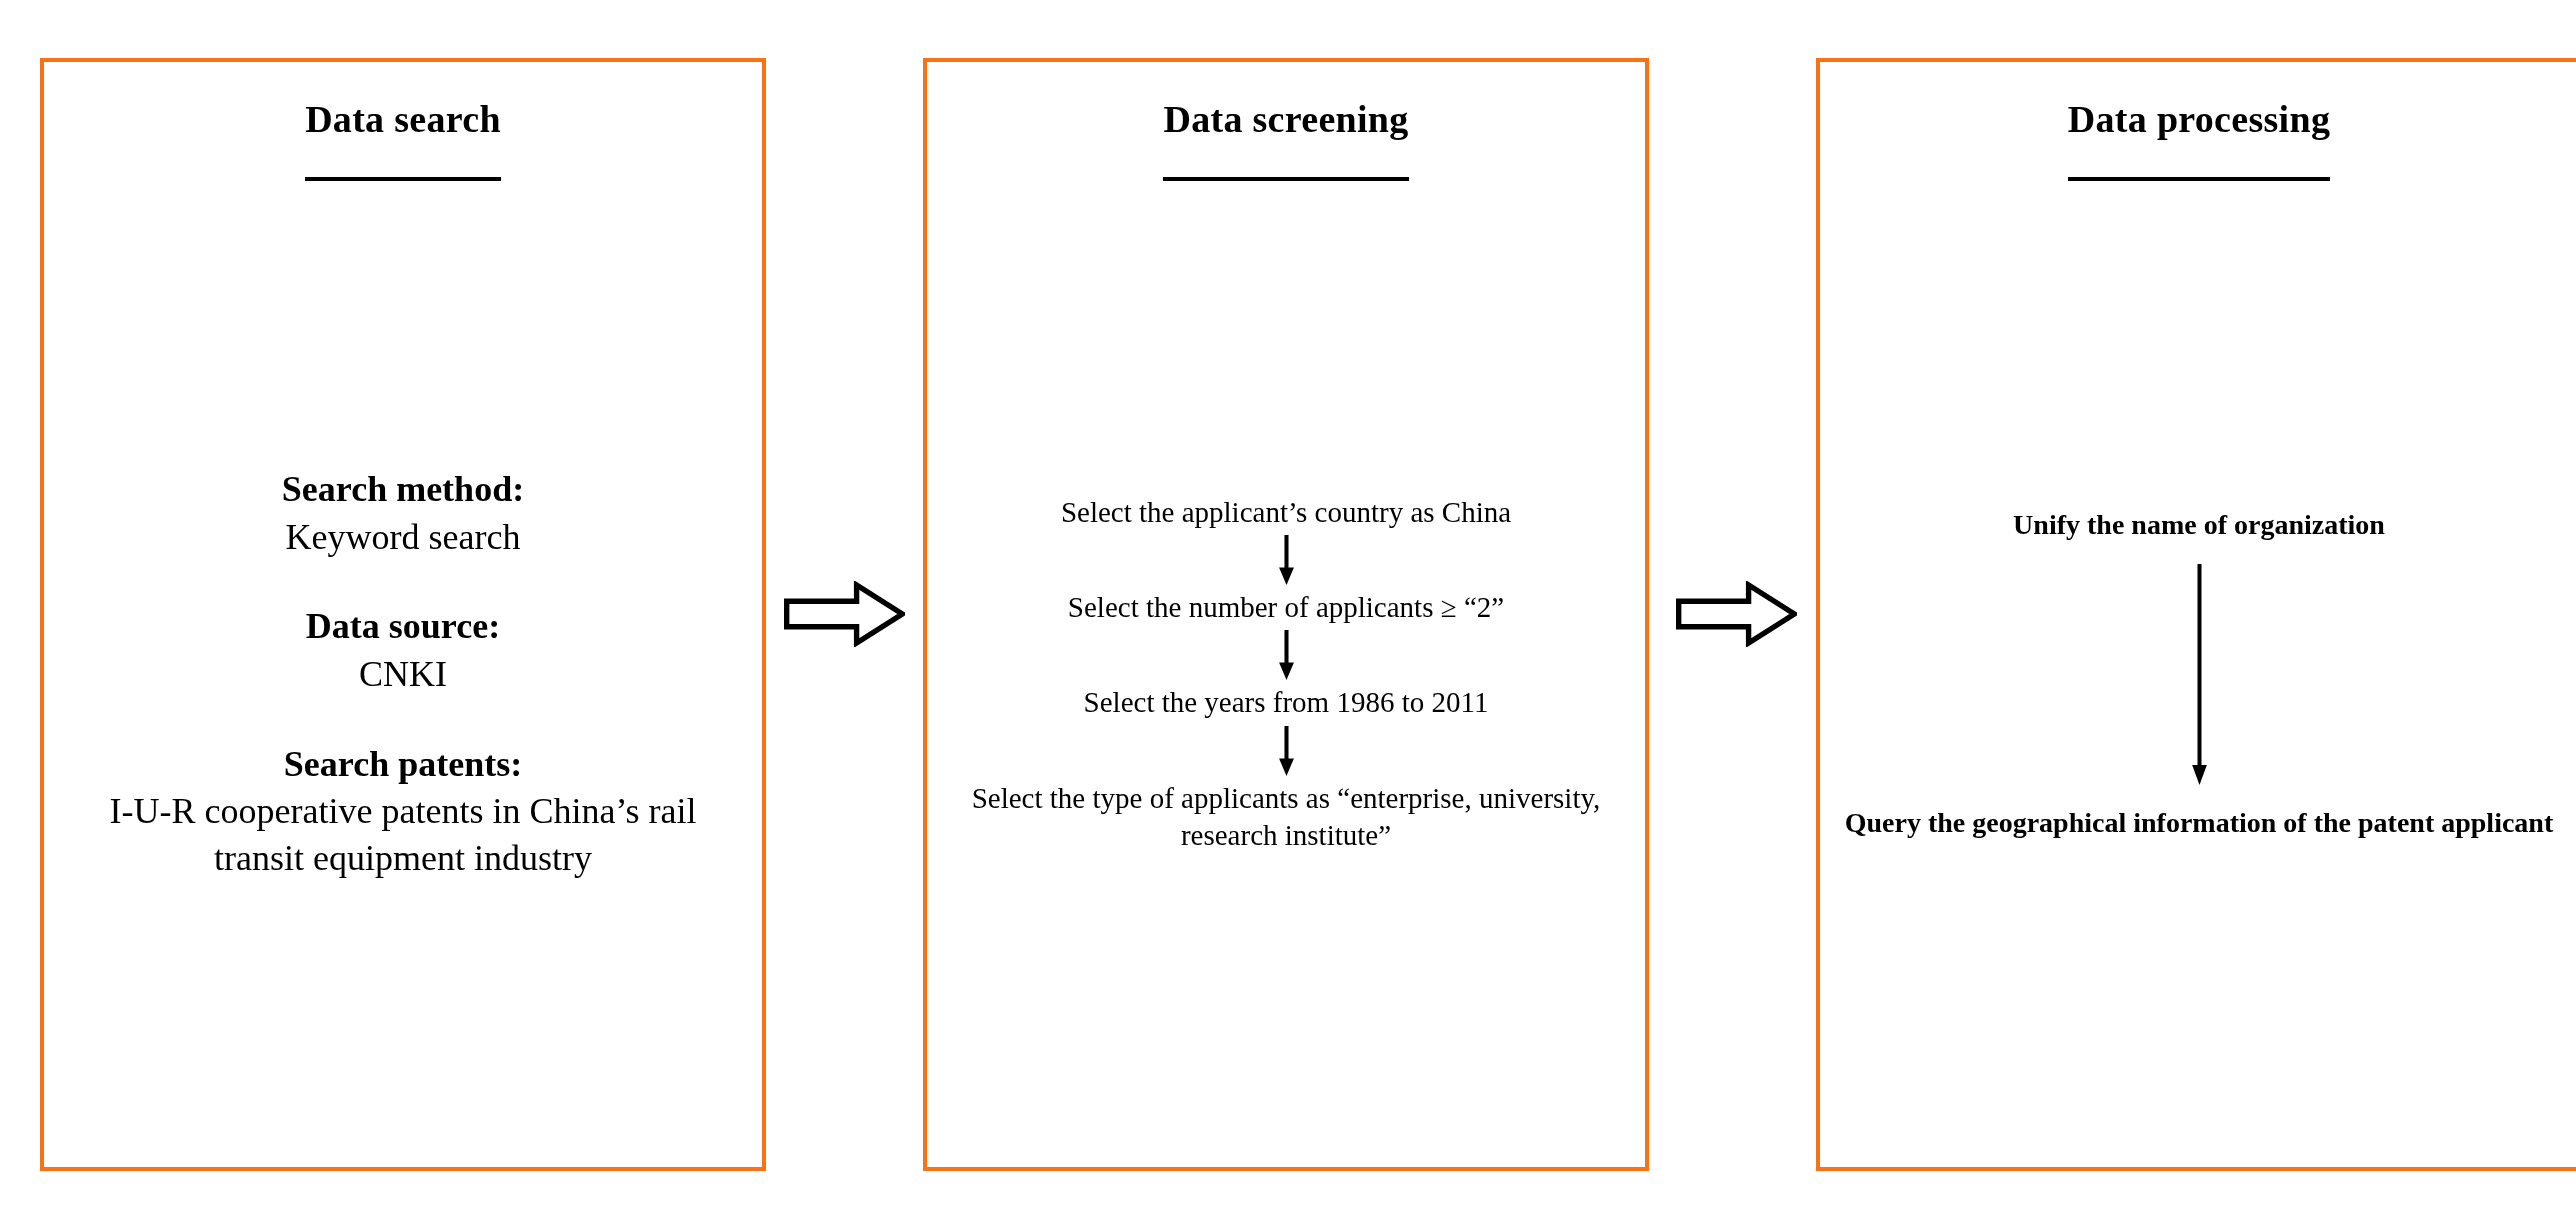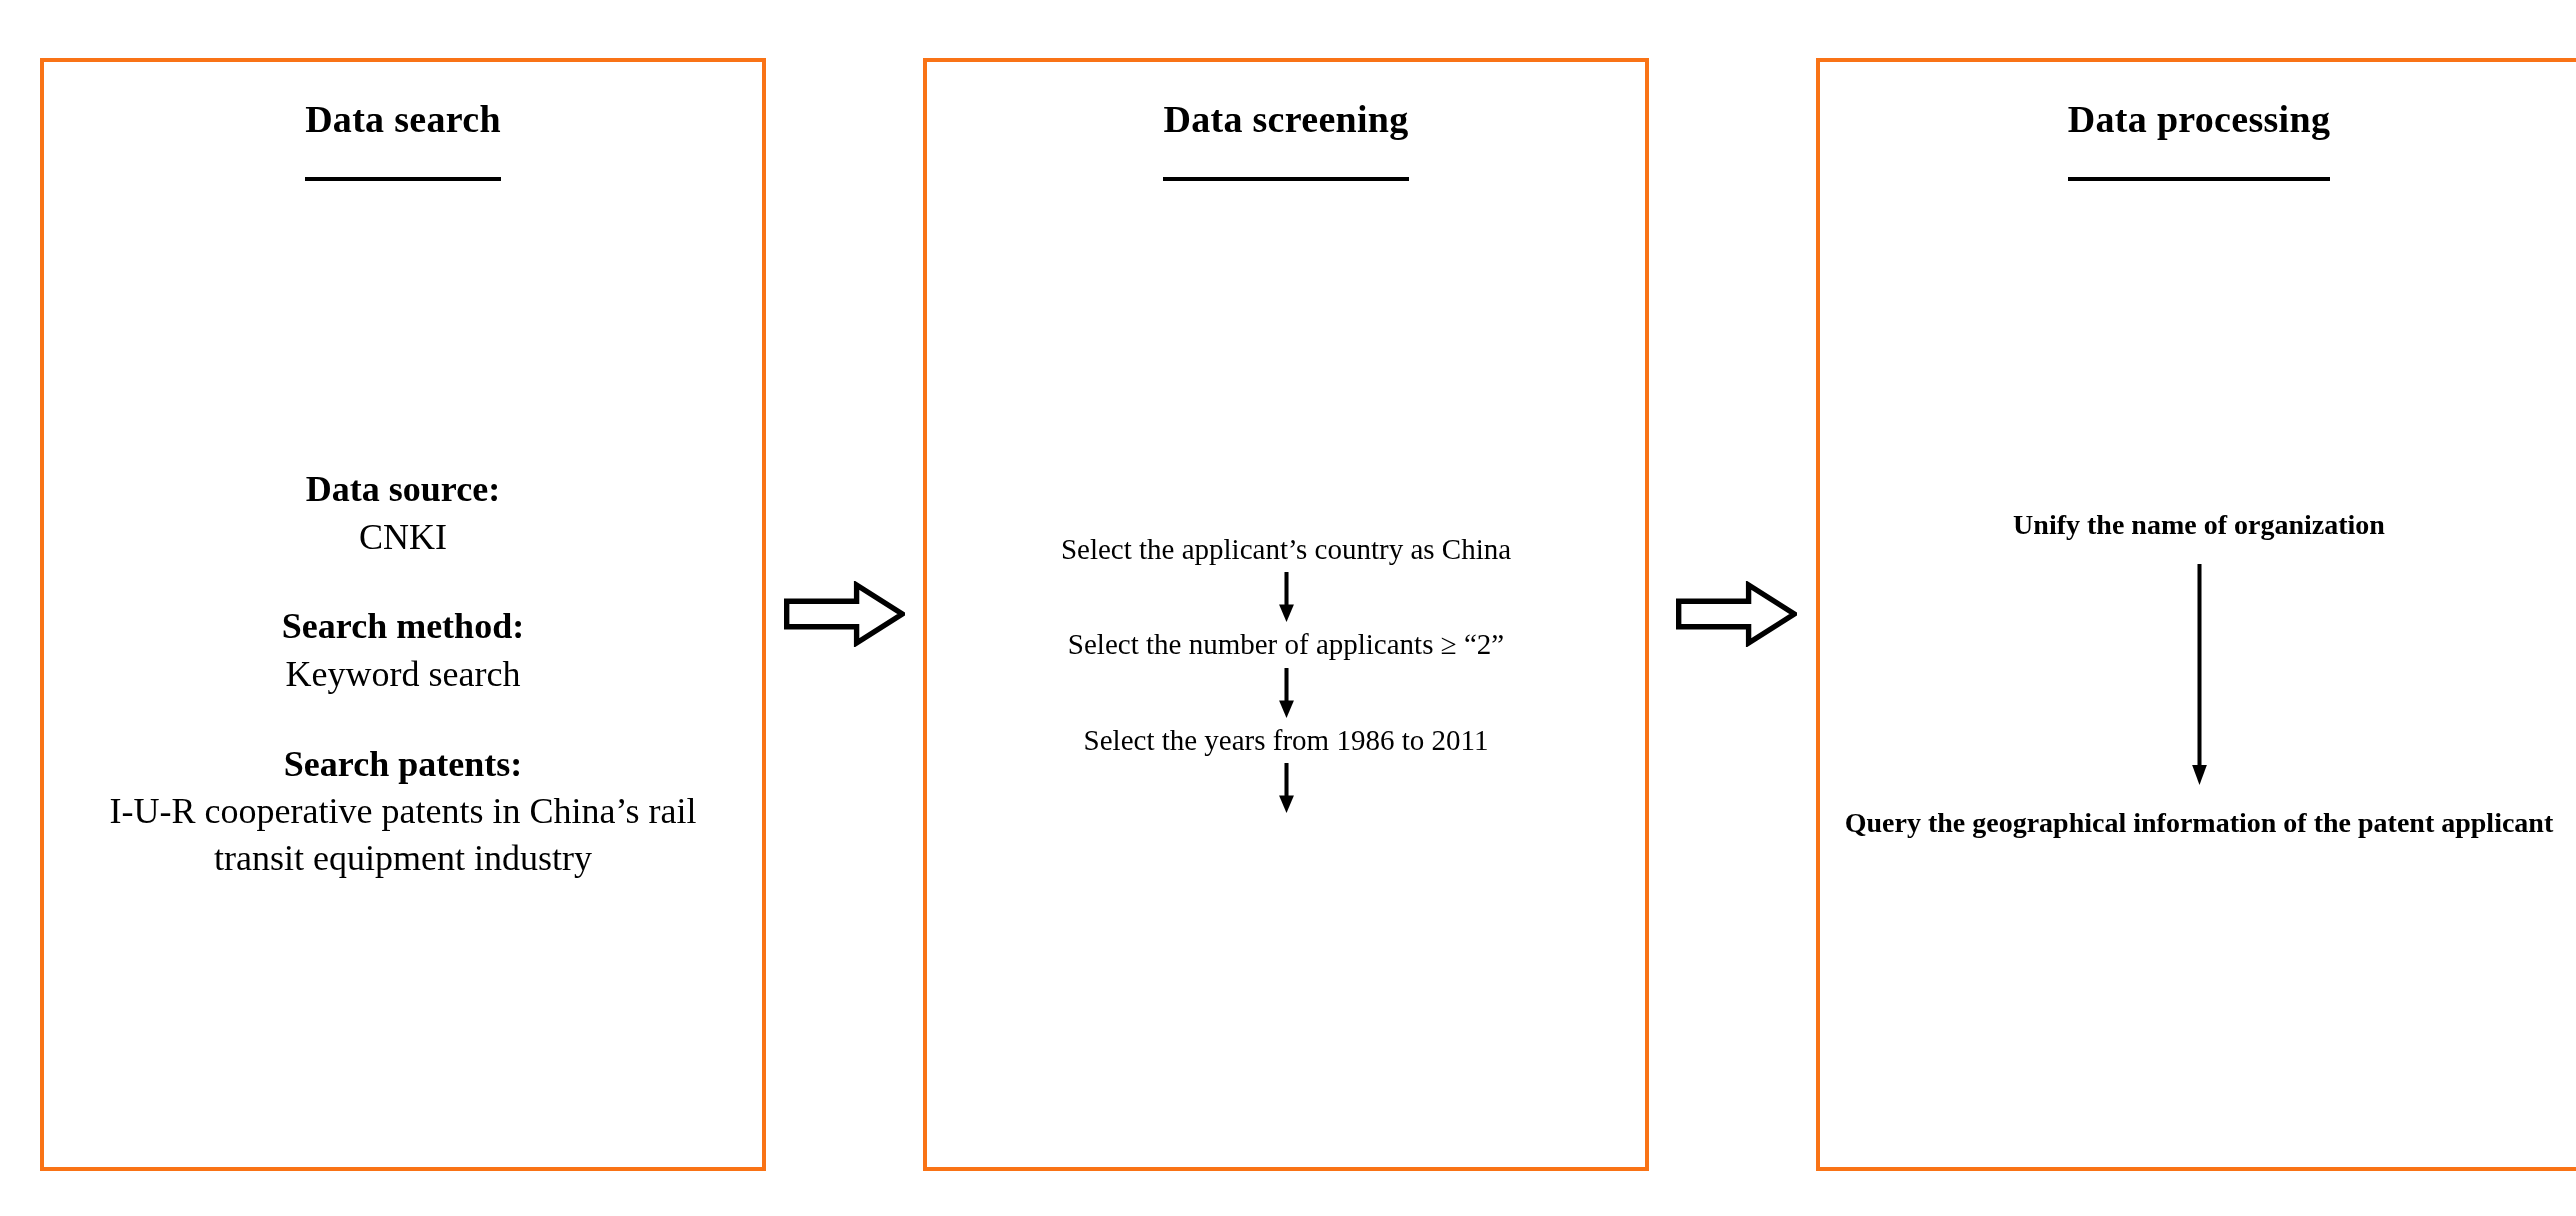"Data source:" div.field-group { order: before "Search method:" -> after "Search method:" }
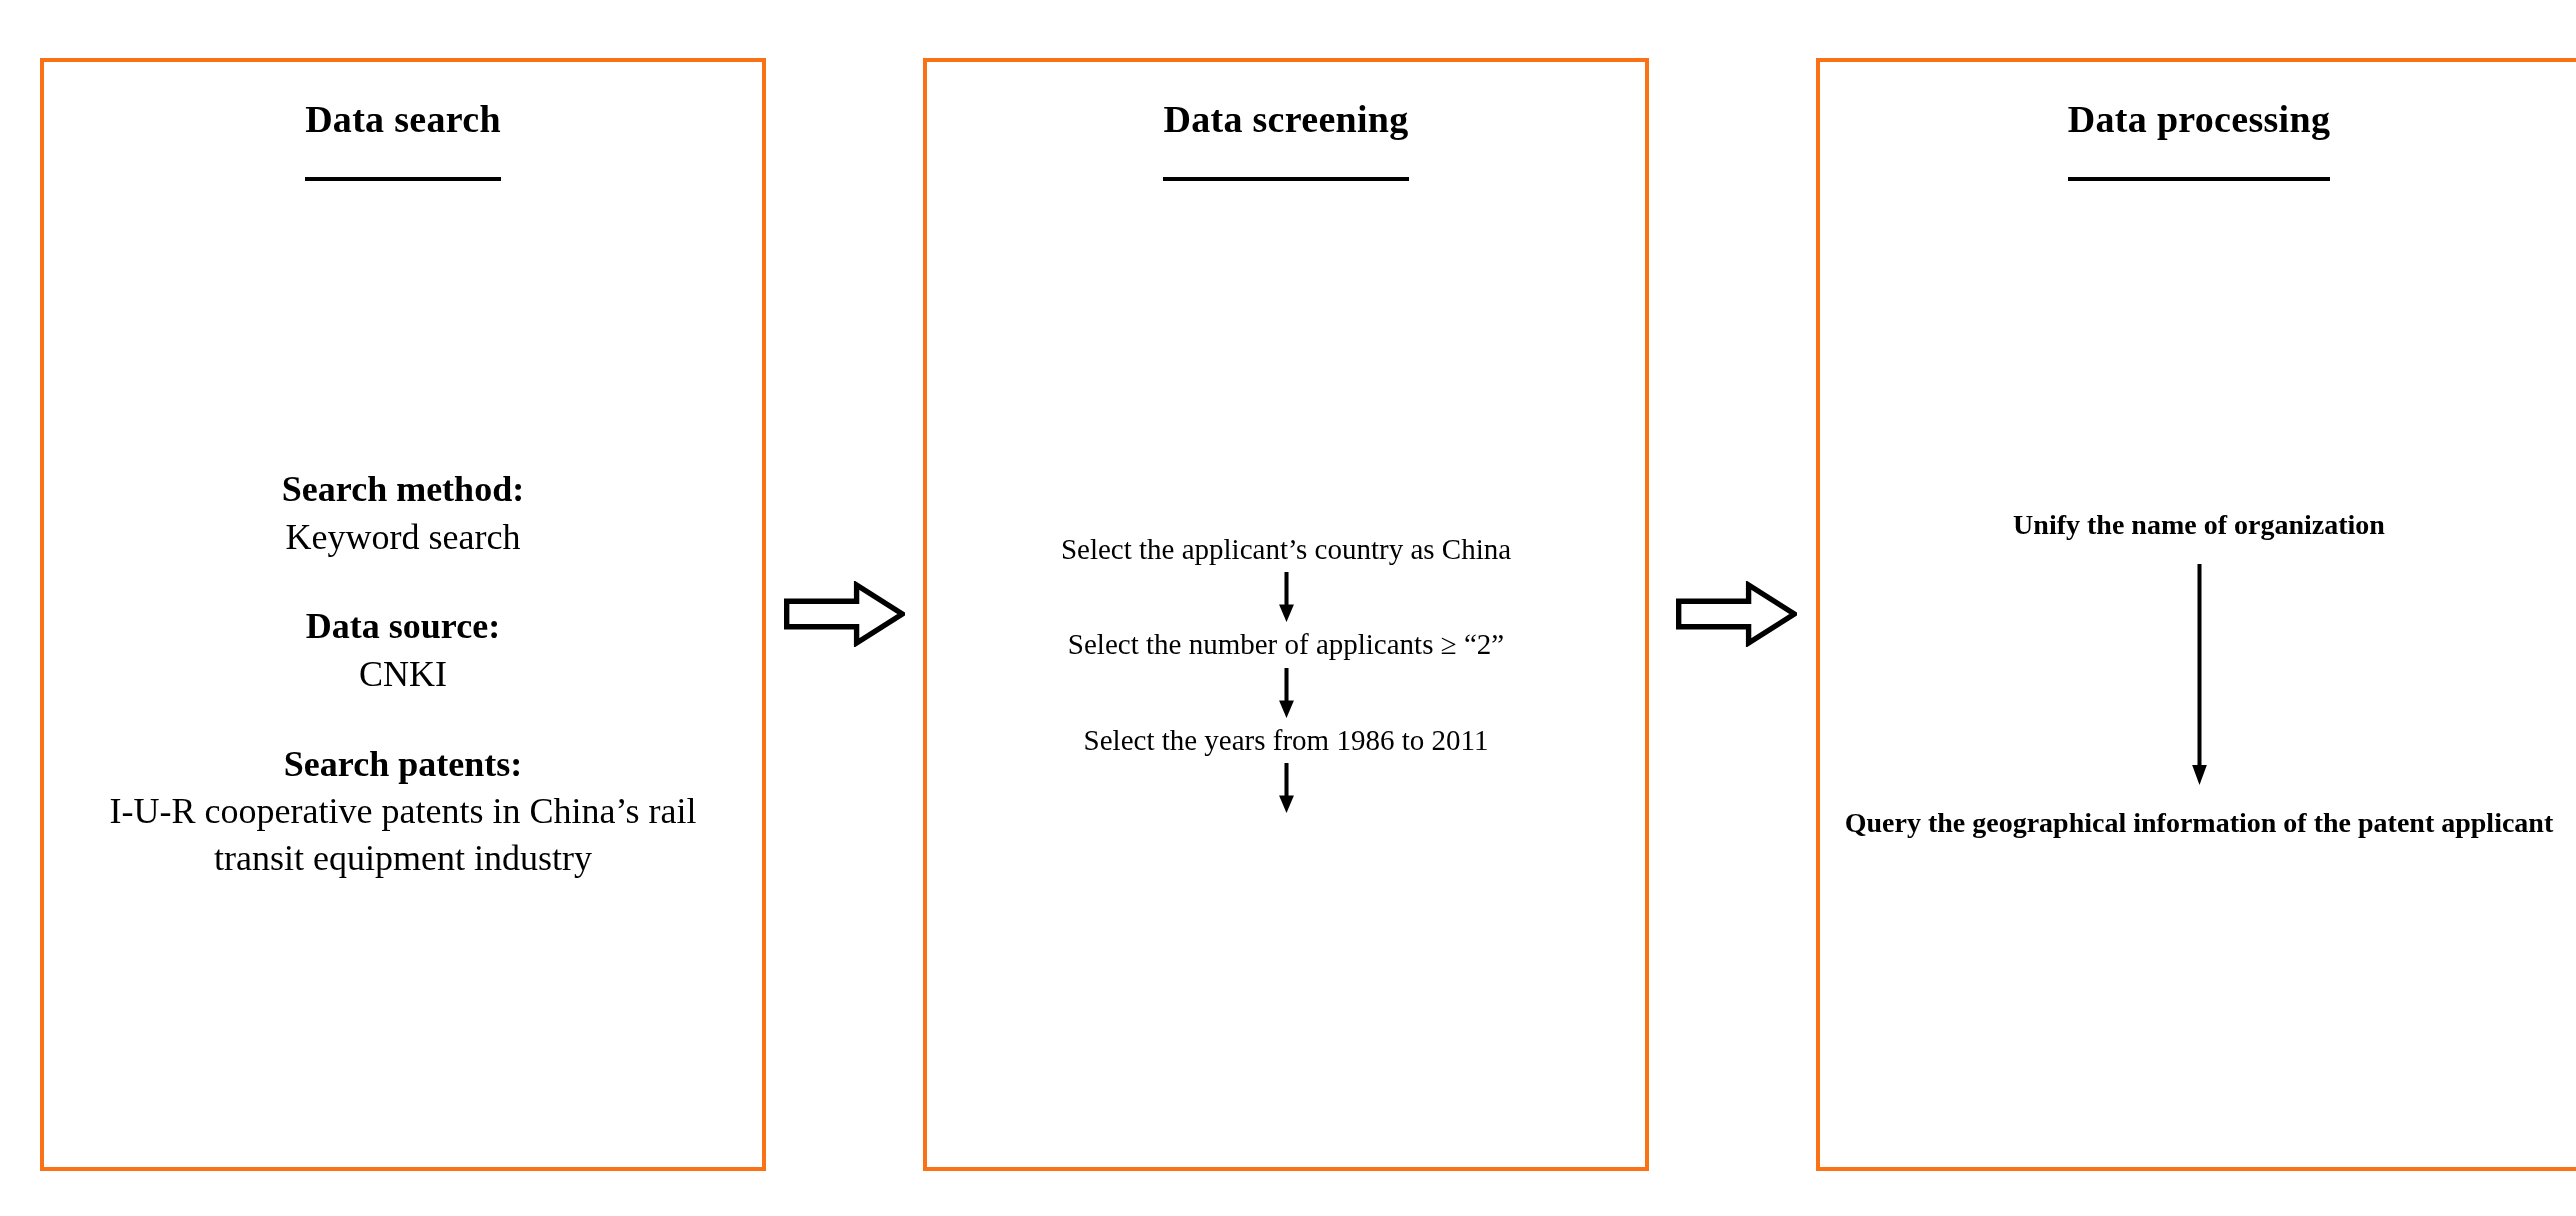"Select the type of applicants" div.step { html: none -> <div>Select the type of applicants as “enterprise, university, research institute”</div> }
